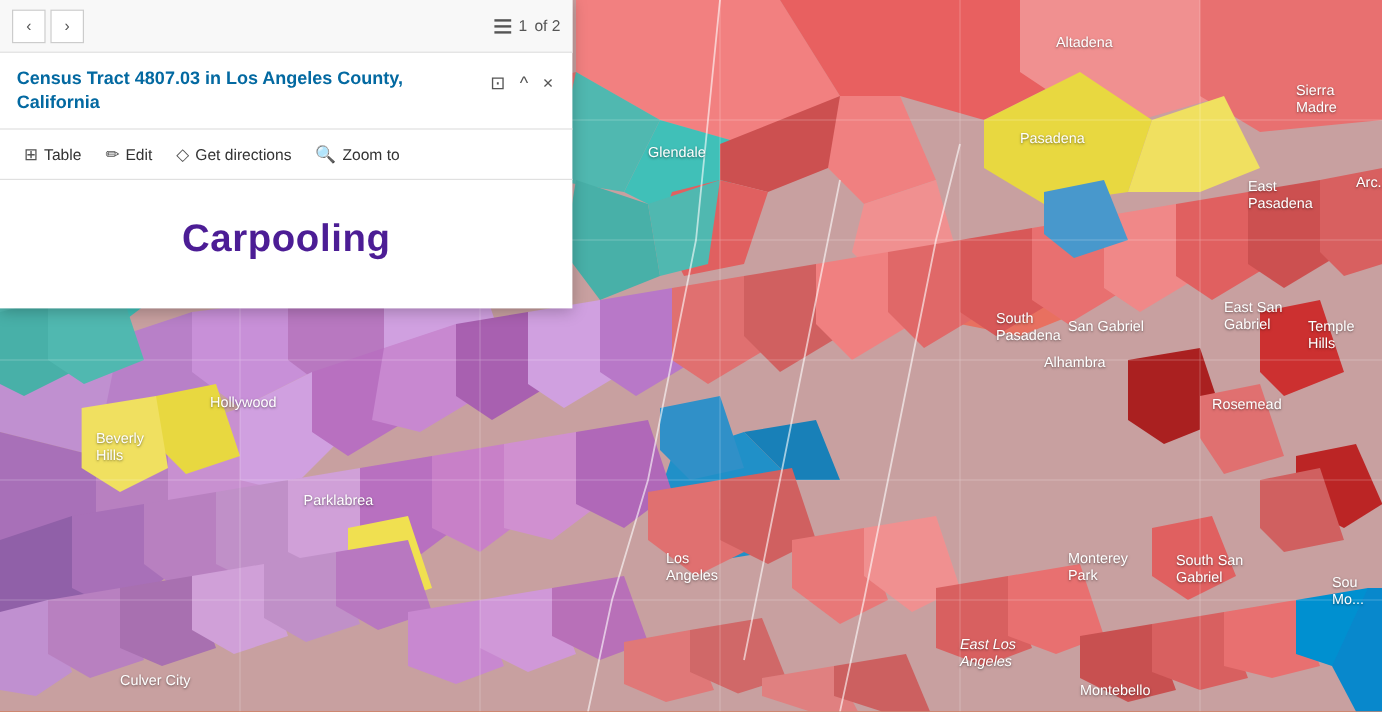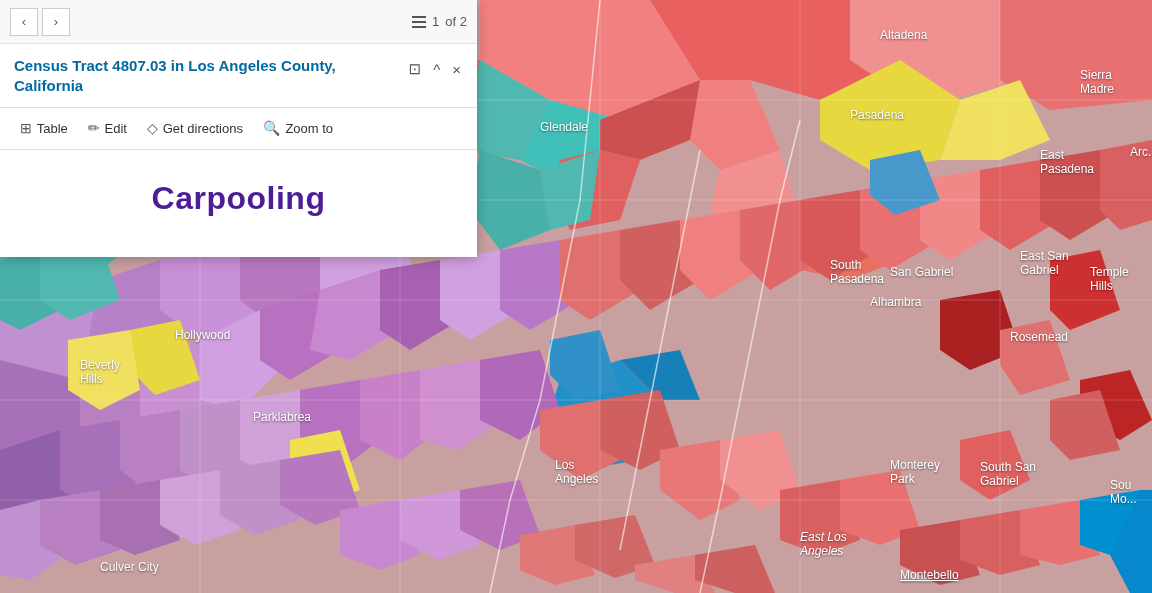"Montebello" div.map-label { text-decoration: underline -> none }
